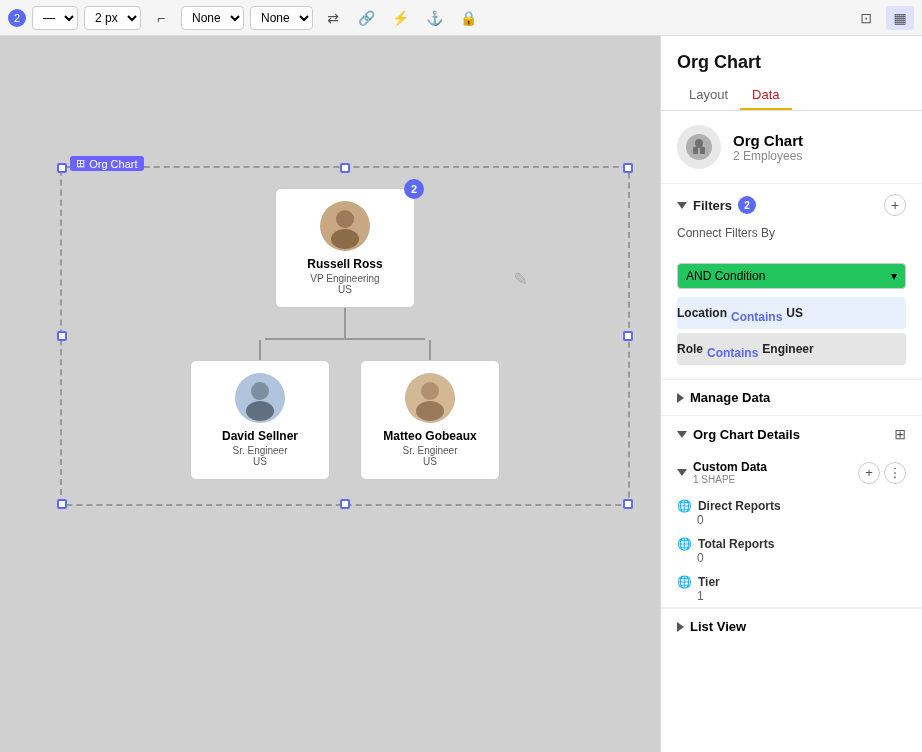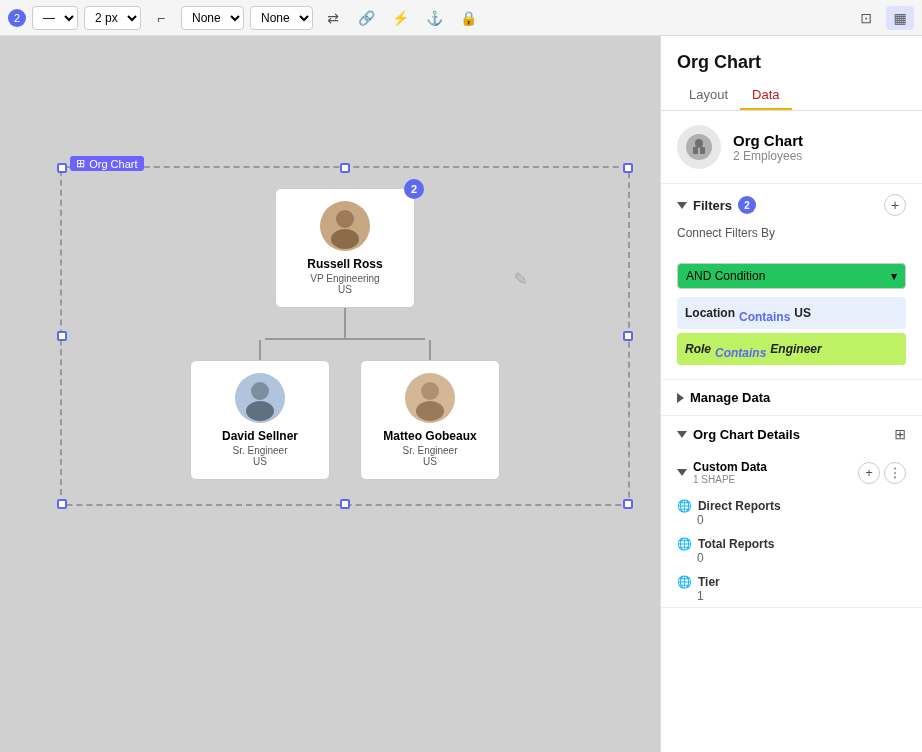"Location" .filter-pill { padding: 5px 8px -> 5px 0 }
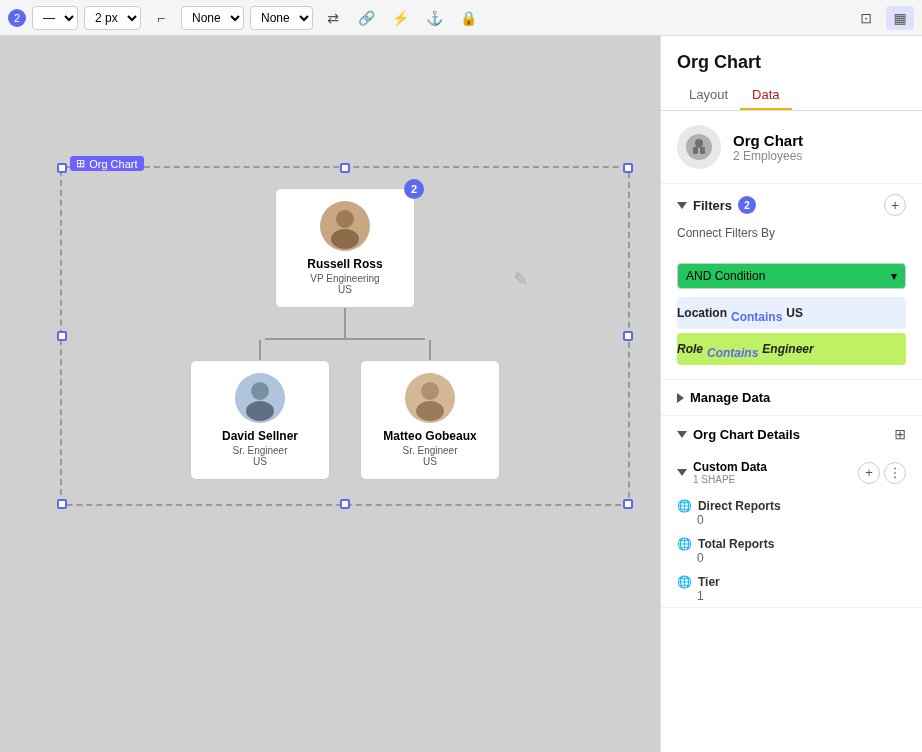"Role" .filter-pill.role { background: #bef264 -> #e5e5e5; font-style: italic -> none }
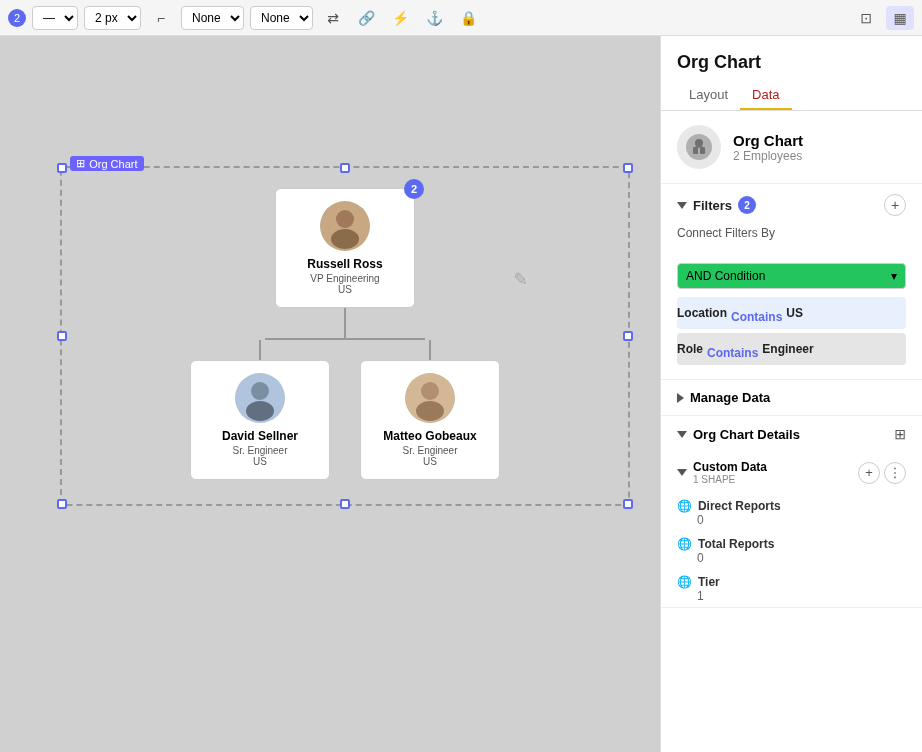"List View" div.list-section { html: none -> <div> <div> <span></span> <span>List View</span> </div> </div> }
